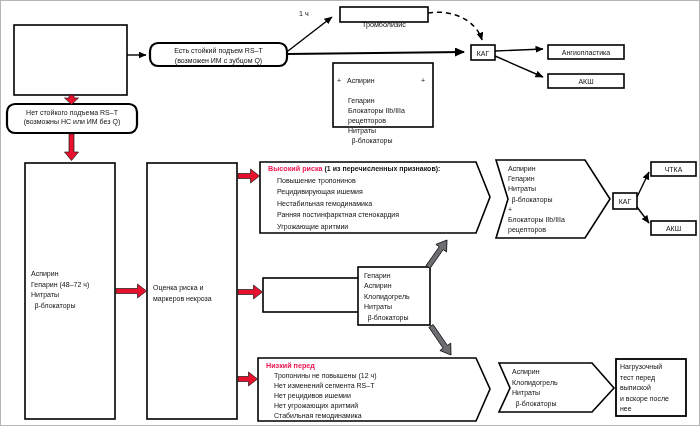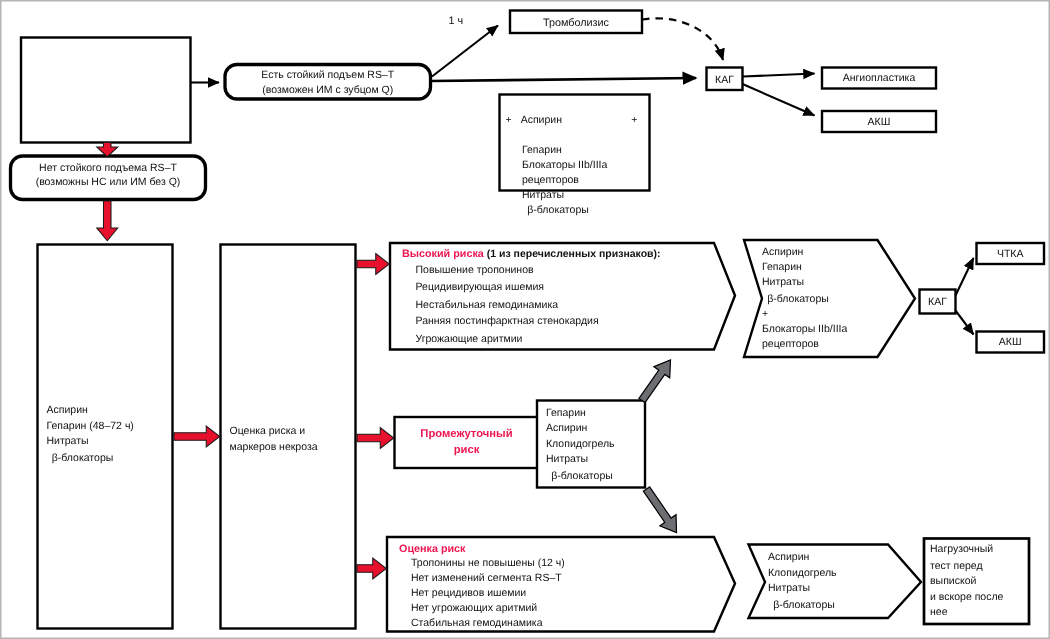"Тромболизис" div.t { top: 10px -> 20px }
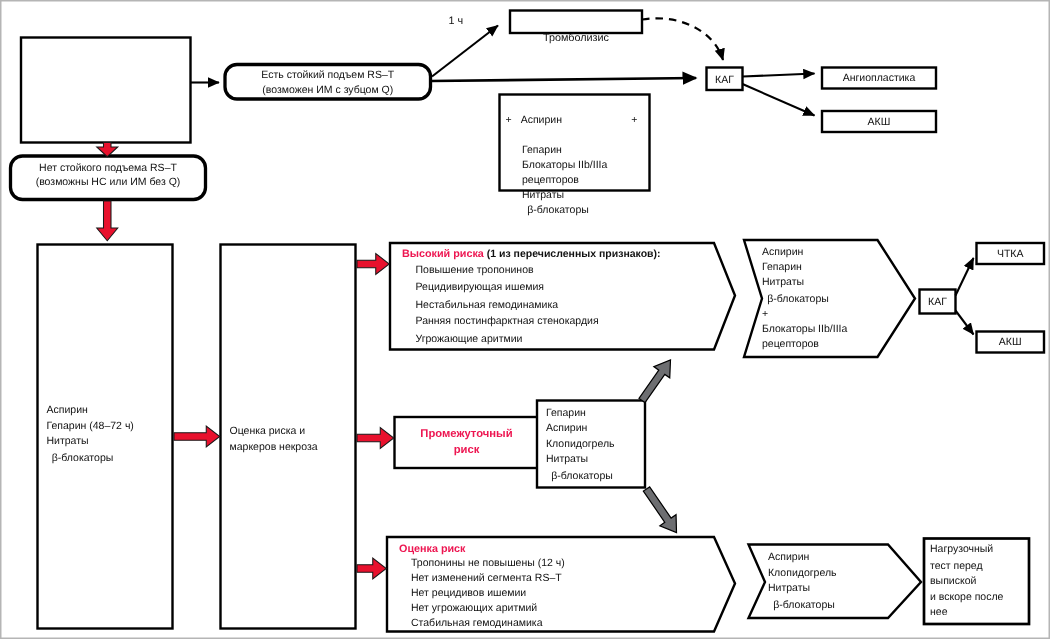"Промежуточный" div.t { html: <div>Промежуточный риск</div> -> none }
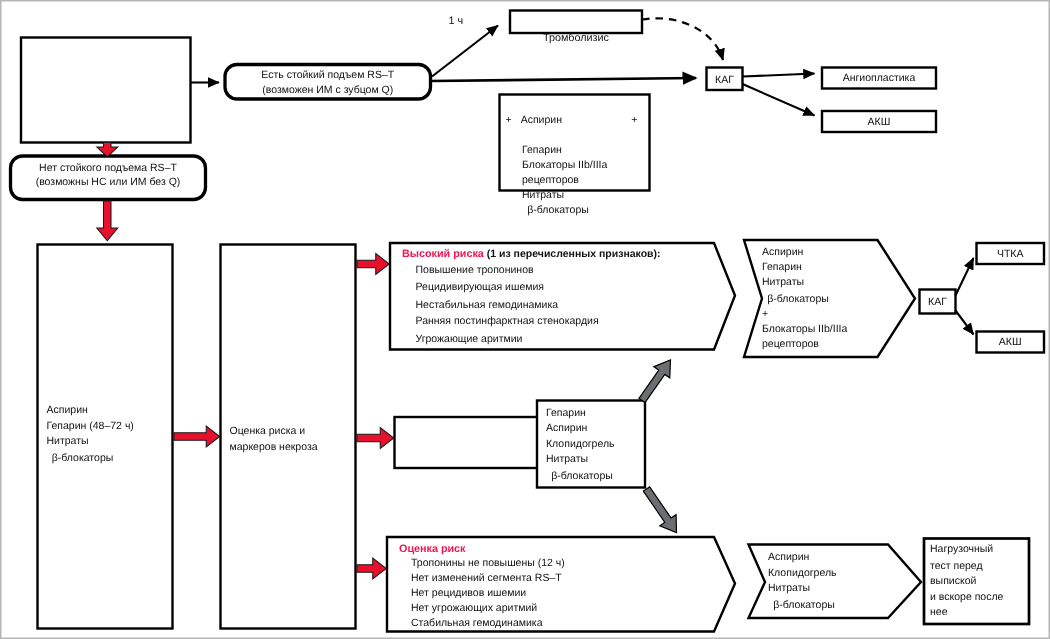"Оценка риск" div.t { text: Оценка риск -> Низкий перед }
